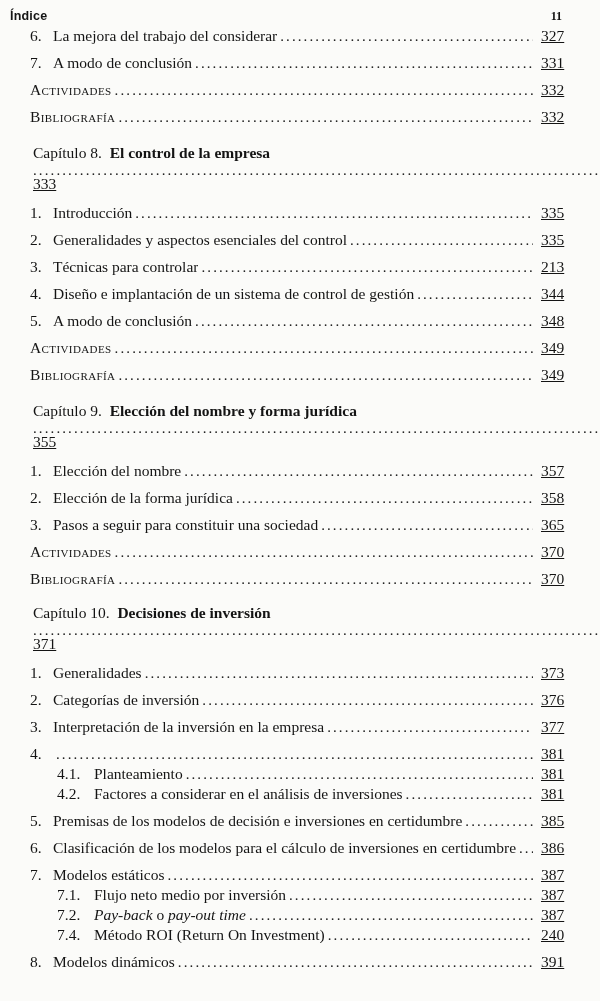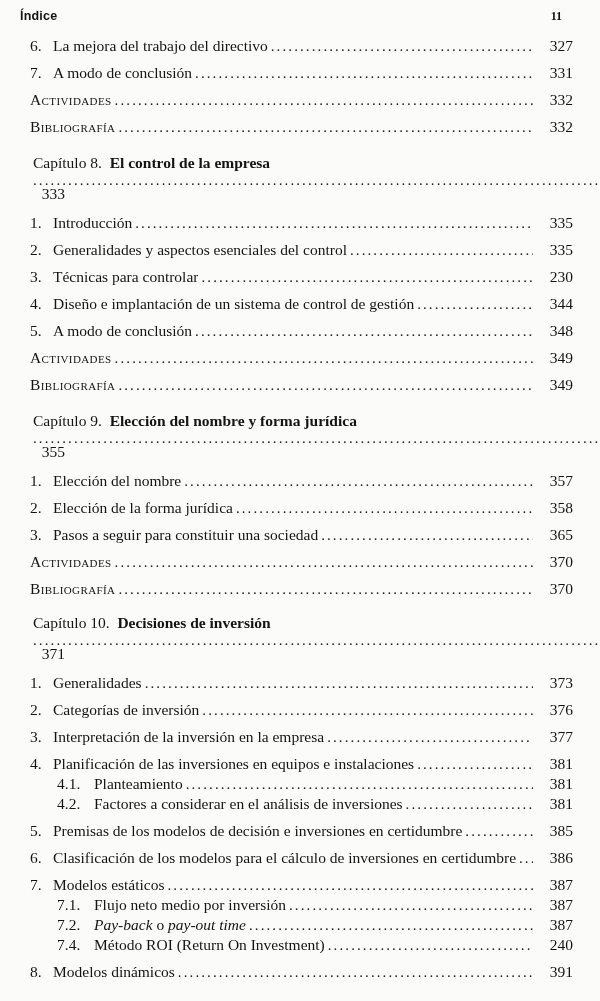"Índice" .running-header { margin-bottom: 13px -> 3px; padding: 9px 38px 0 20px -> 9px 38px 0 10px }
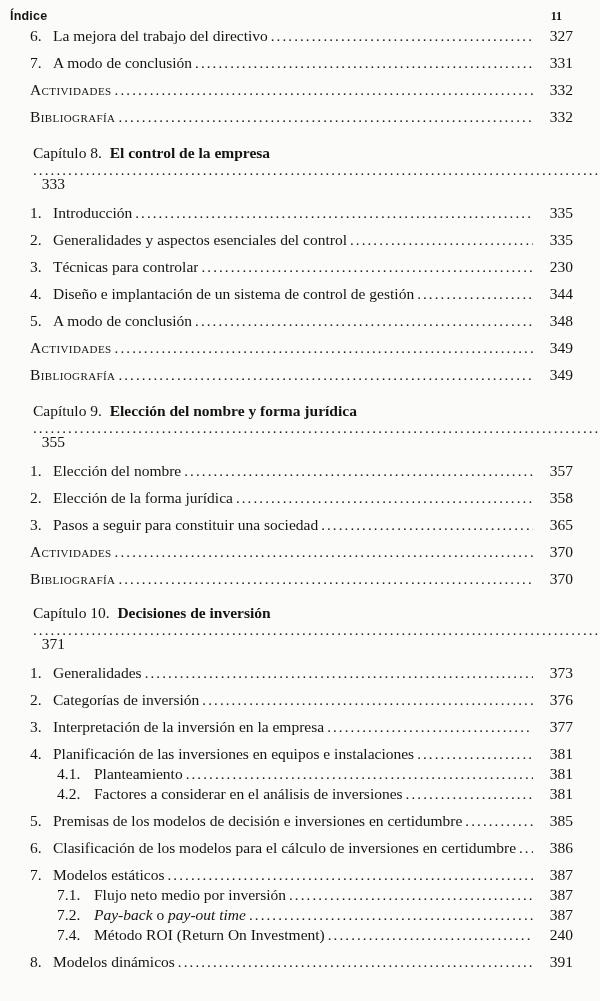"La mejora del trabajo del" span.title { text: directivo -> considerar }
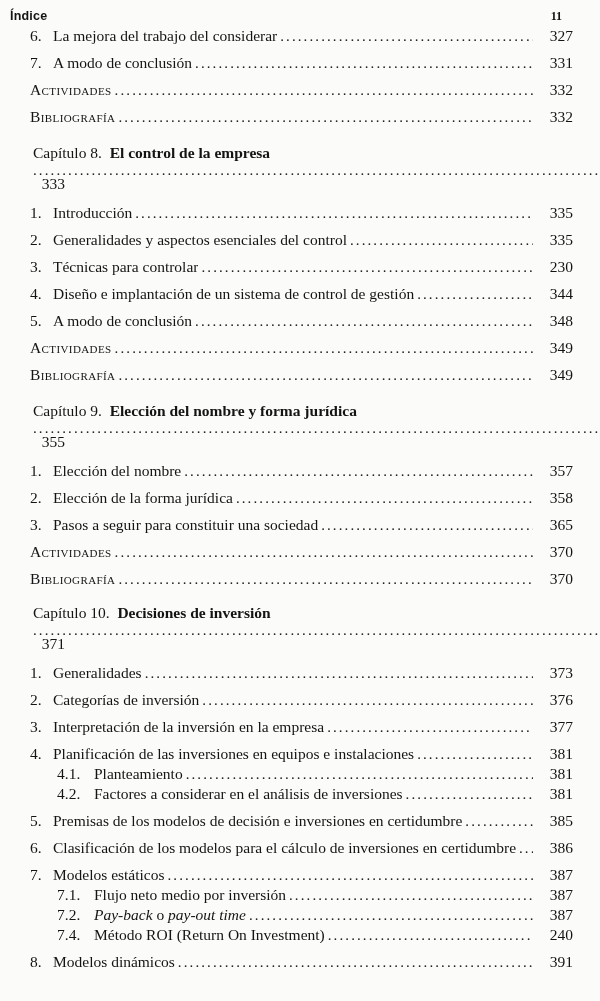"327" .pagenum { text-align: right -> left; text-decoration: none -> underline }
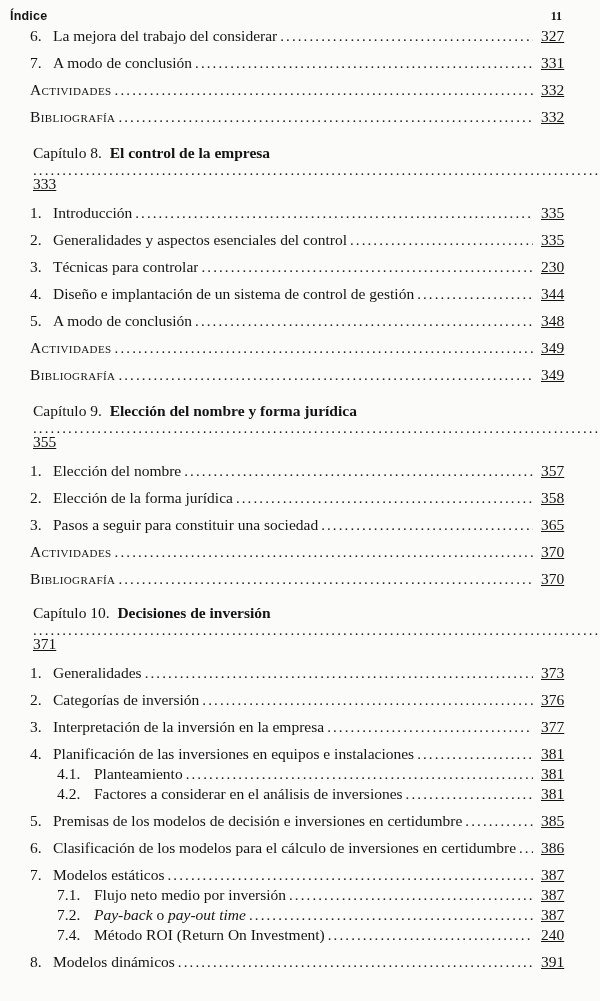"230" span.pagenum { text: 230 -> 213 }
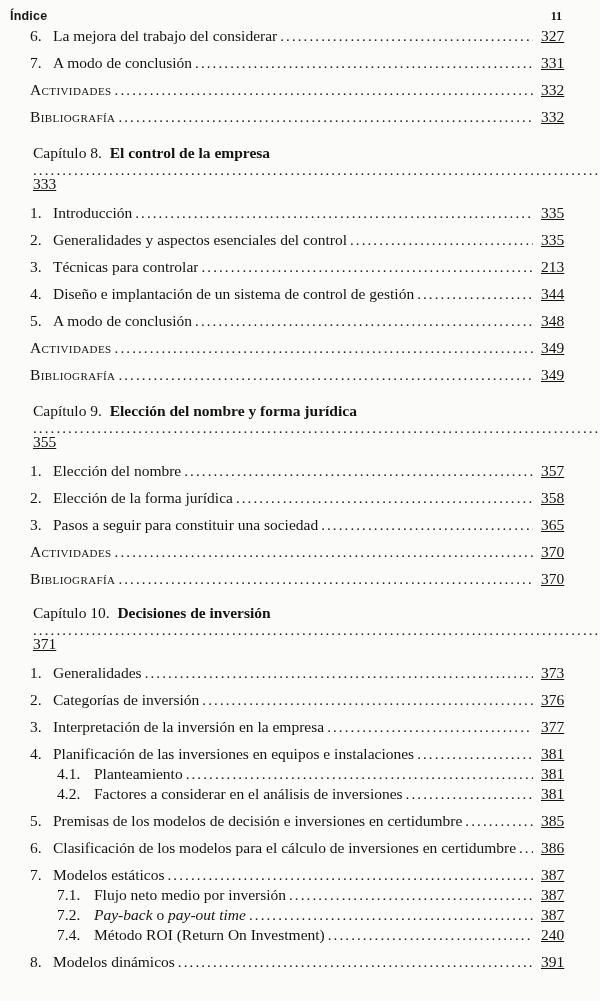"Planificación de las inversiones en" span.title { html: <span>Planificación de las inversiones en equipos e instalaciones</span> -> none }
